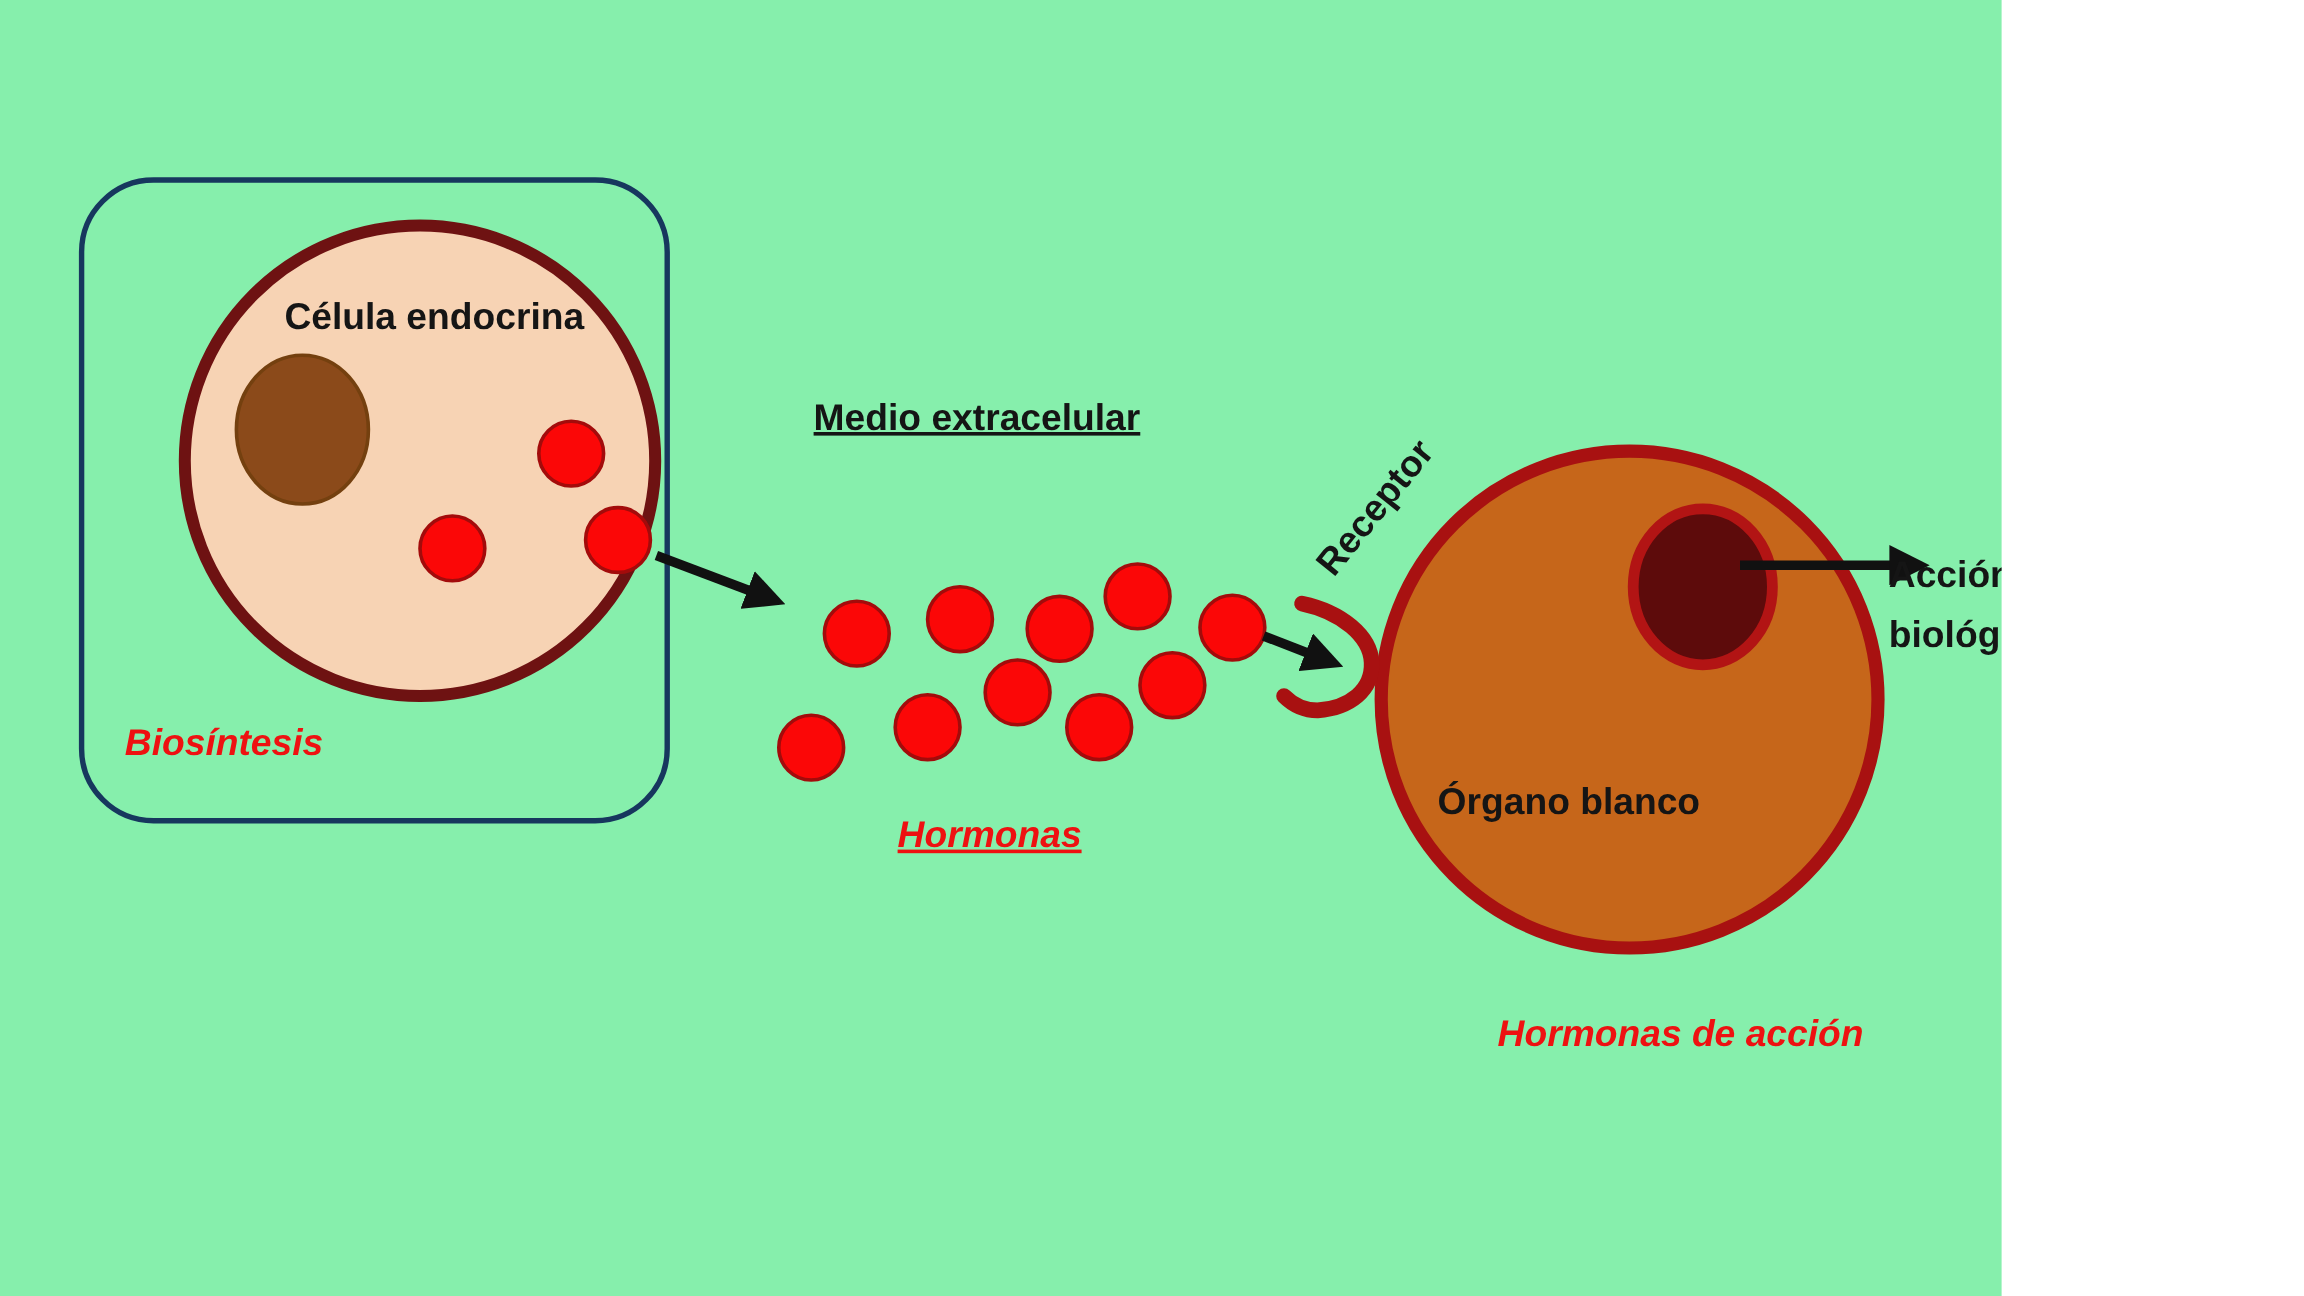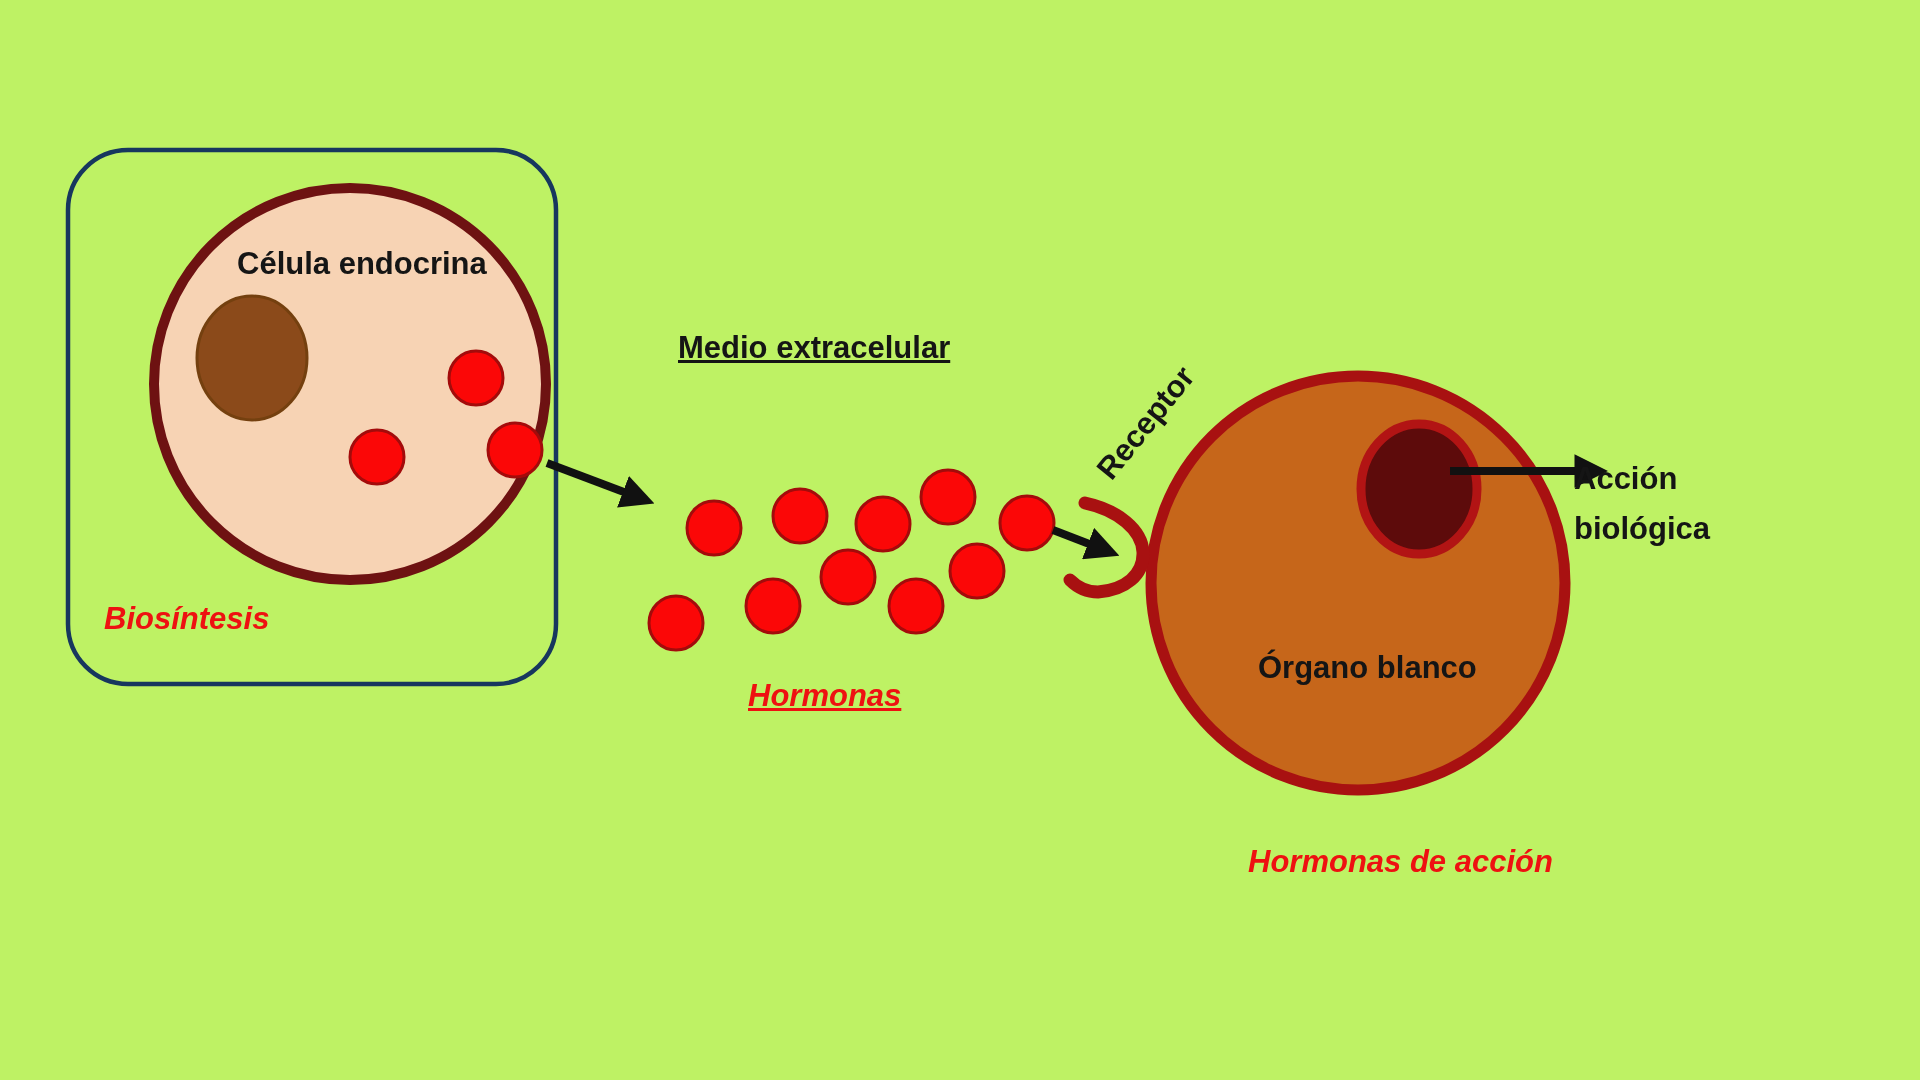"Célula endocrina" .canvas { background: #bef264 -> #86efac; width: 1920px -> 1668px }
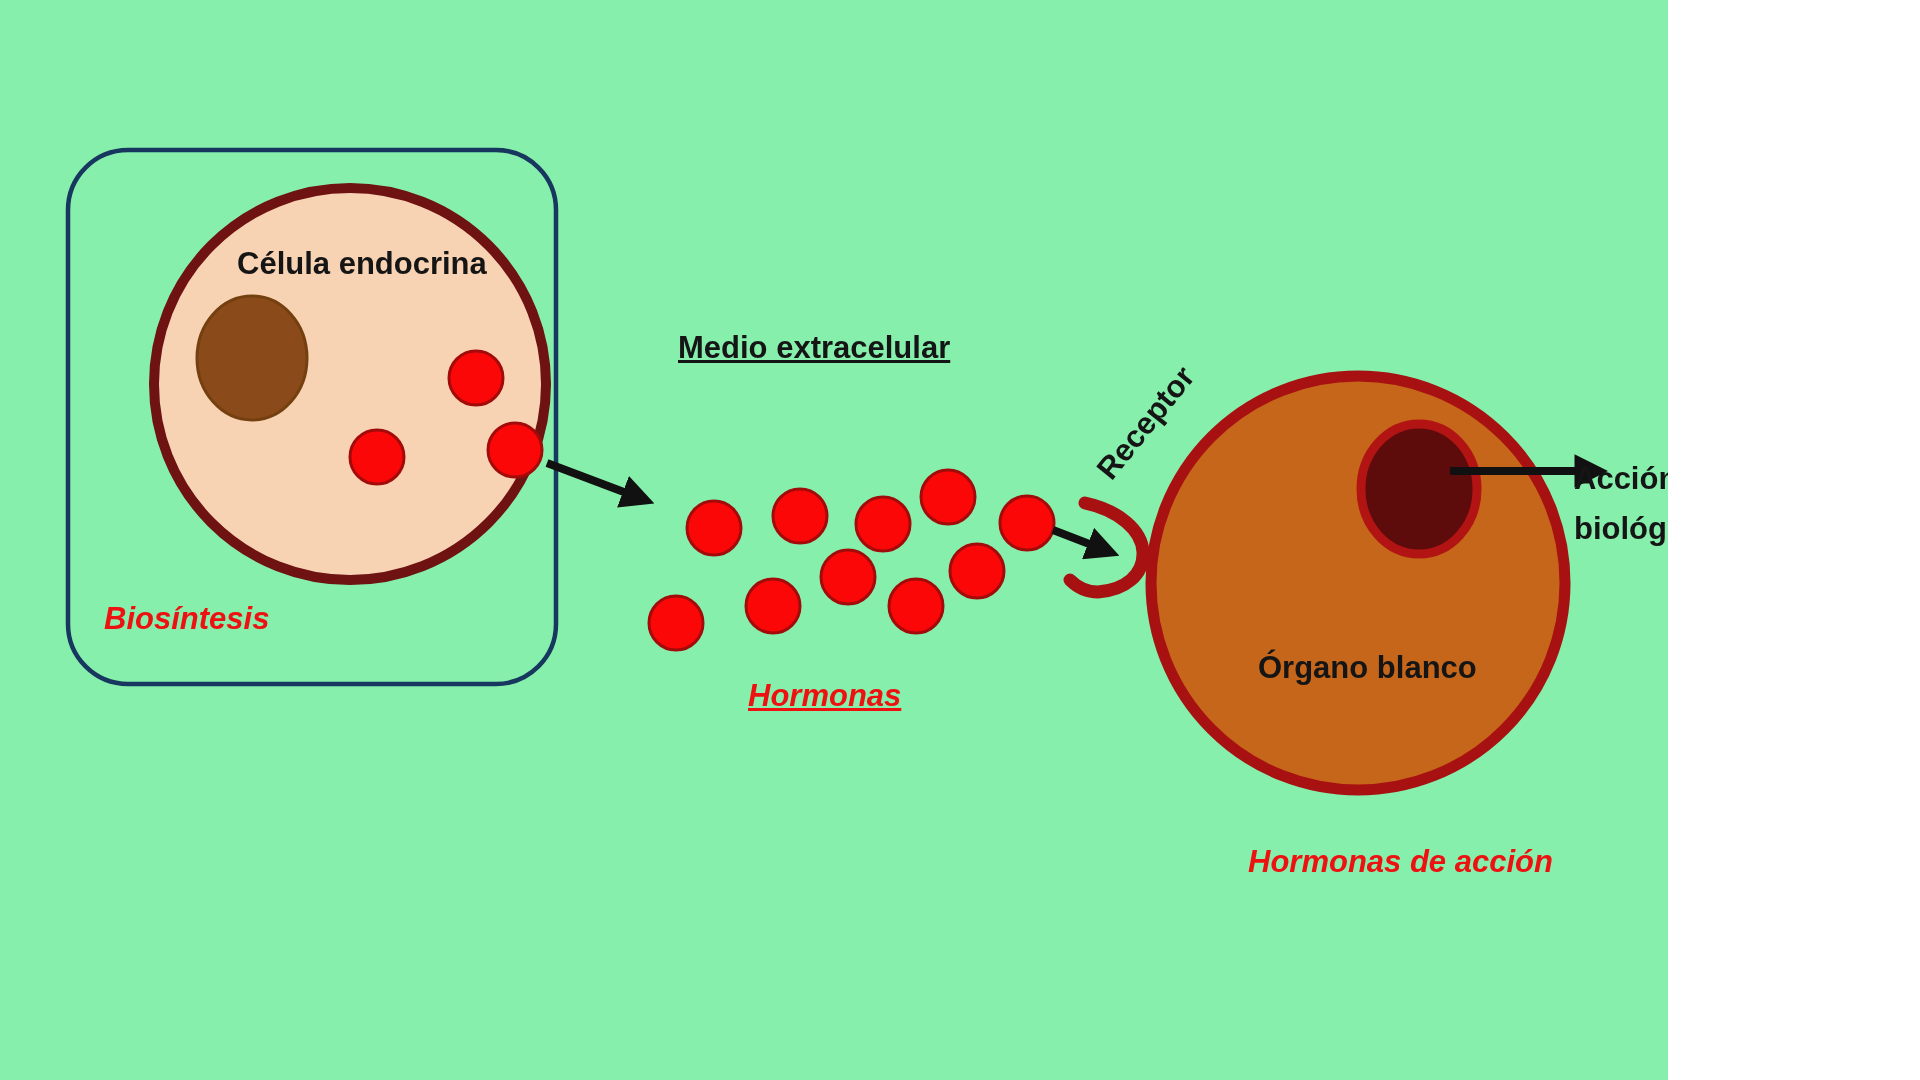"Órgano blanco" div.lbl { left: 1258px -> 1198px }
